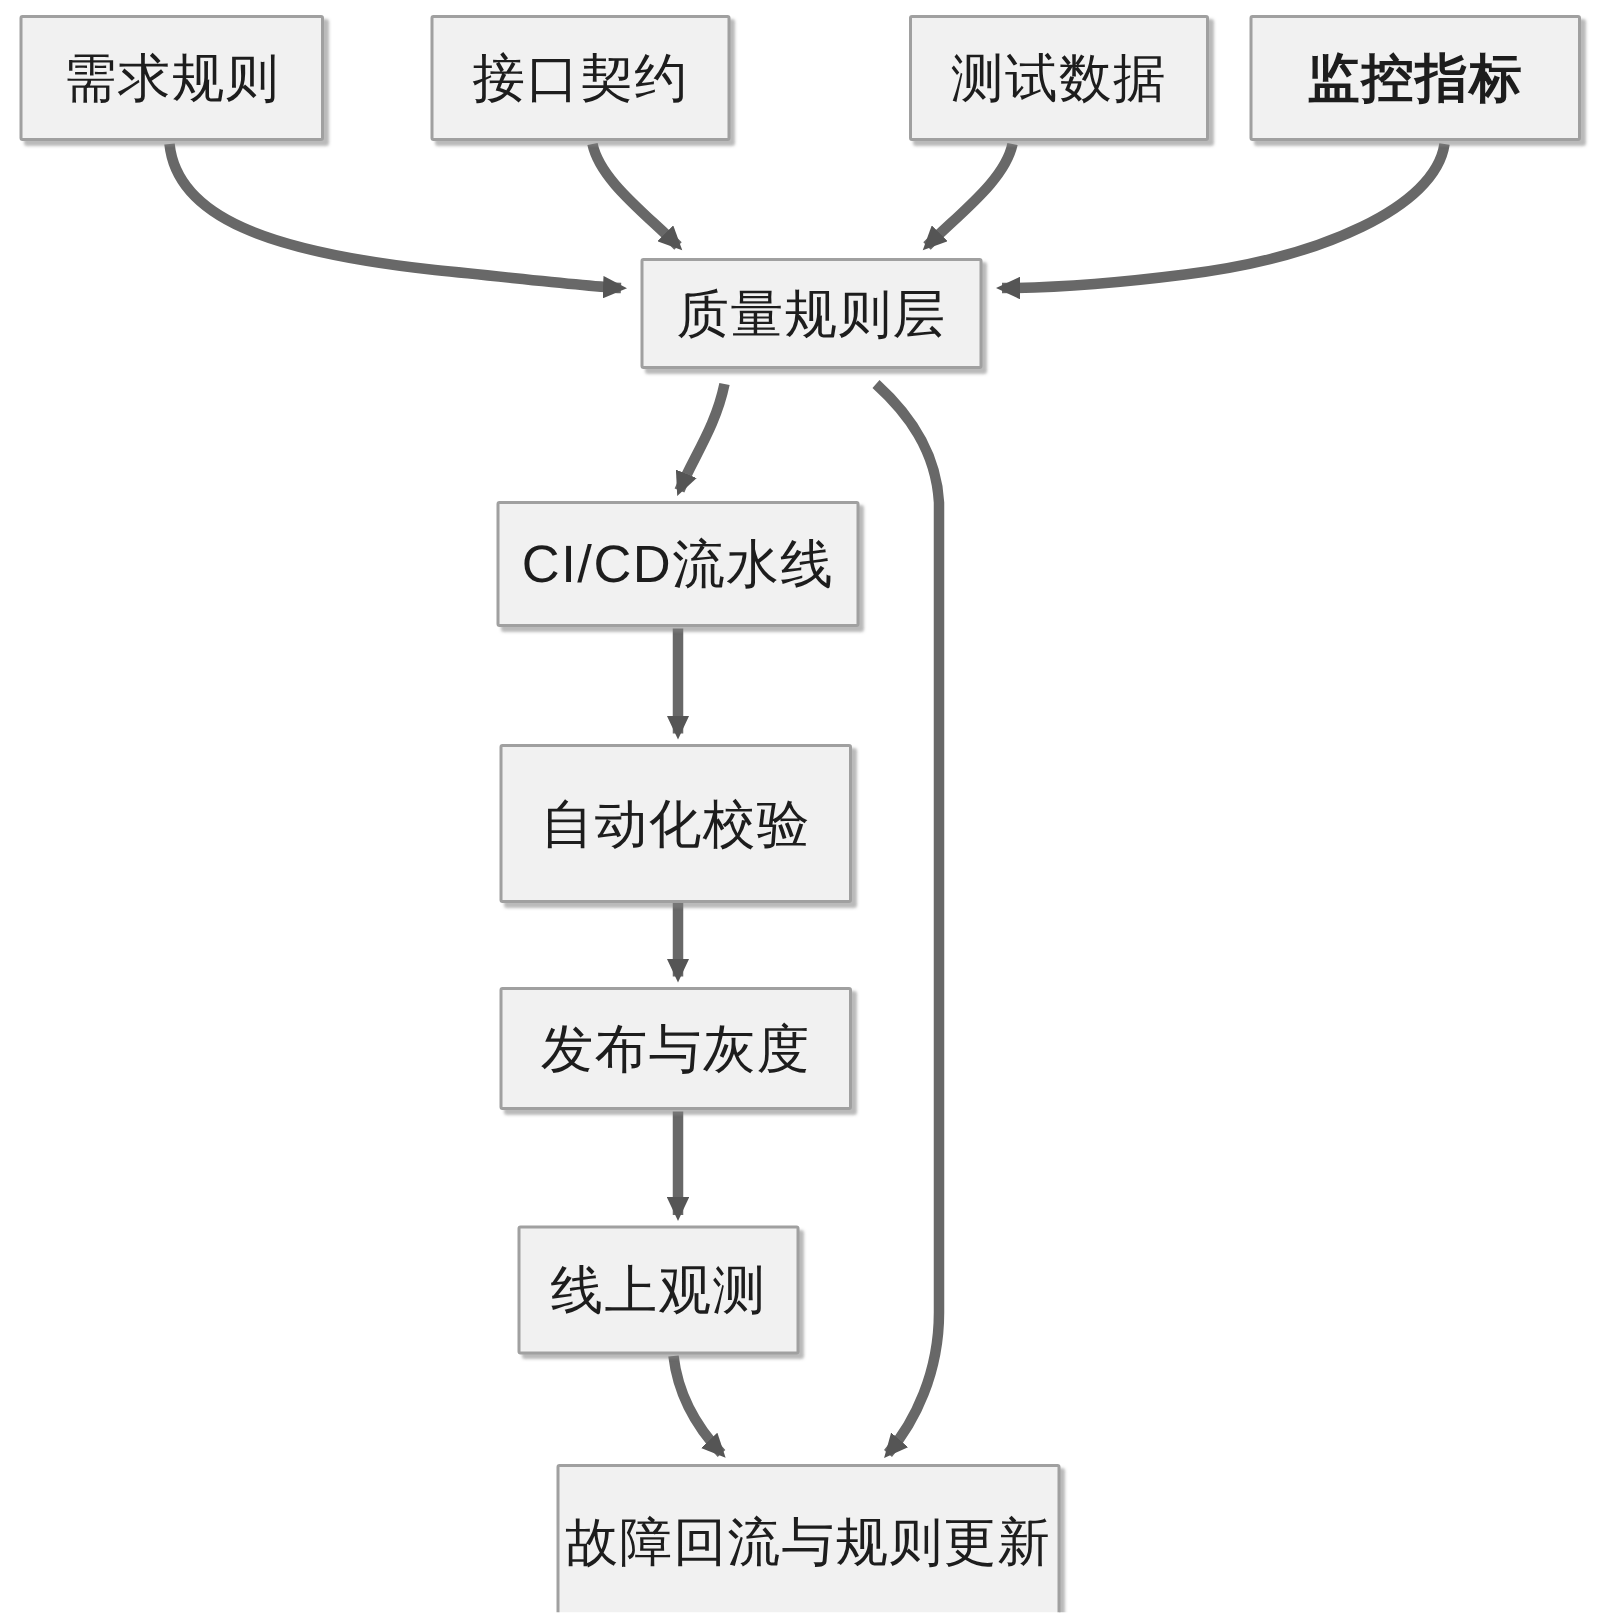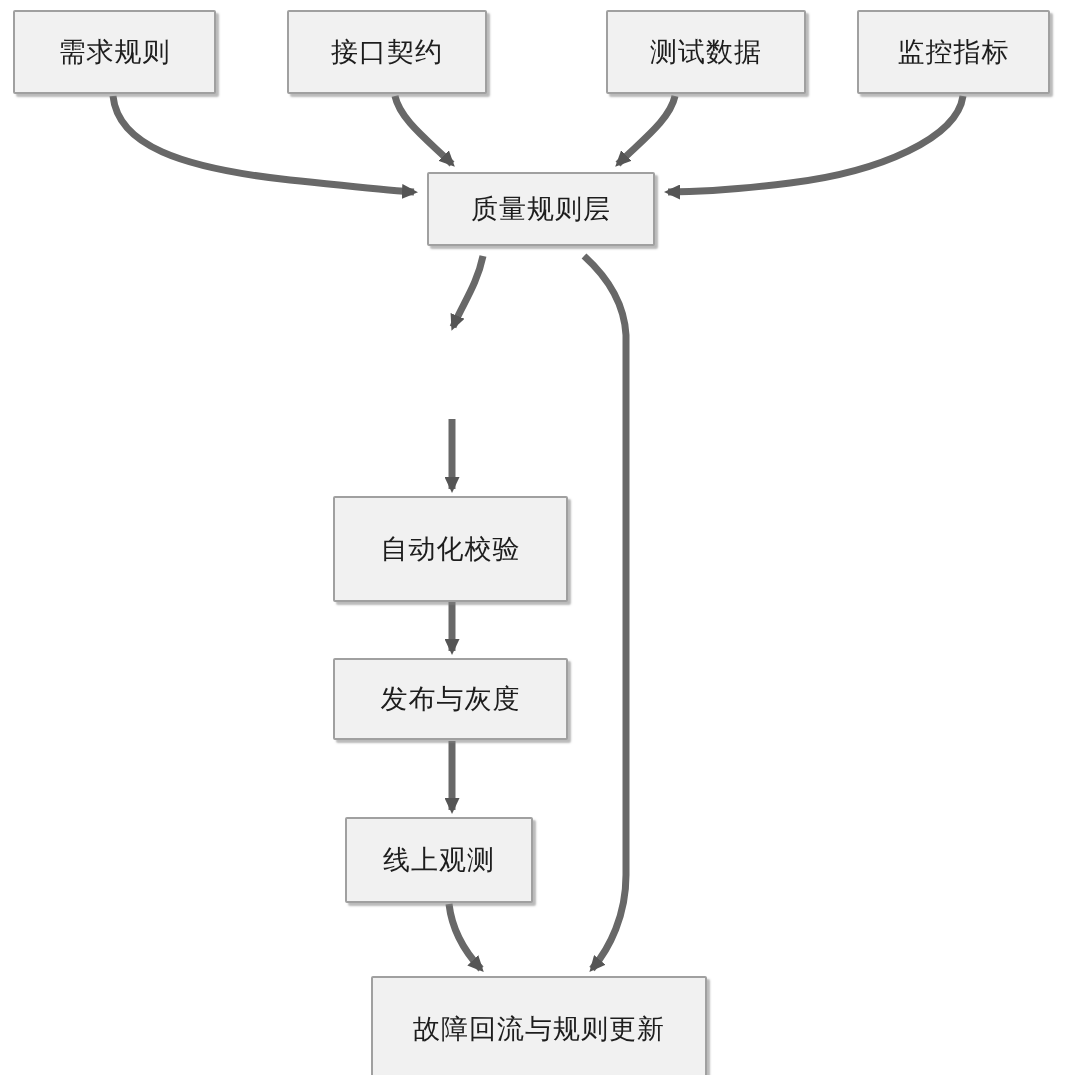"需求规则" .node { font-size: 27px -> 35px }
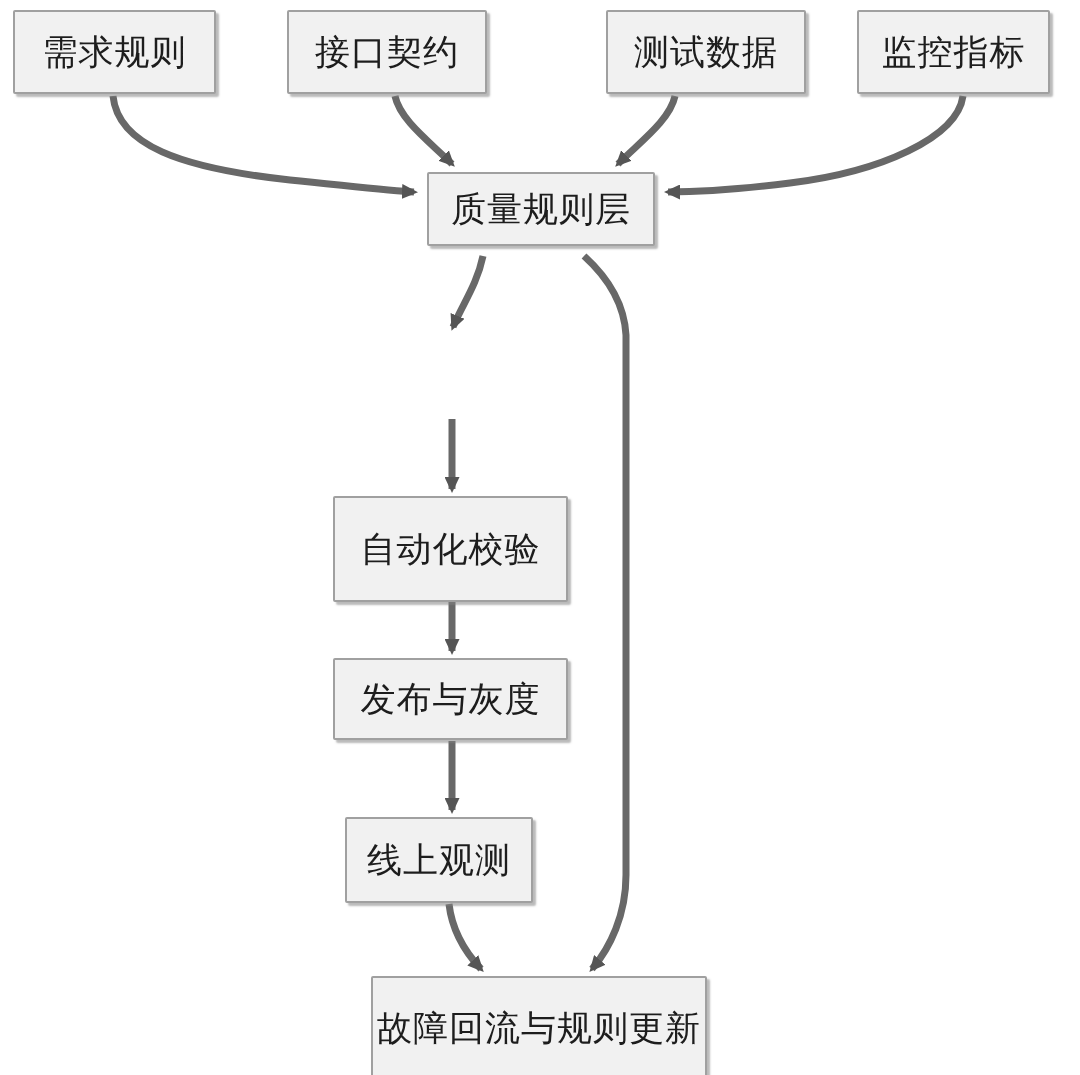"监控指标" .n-mon { font-weight: none -> bold; left: 857px -> 833px; width: 193px -> 221px }
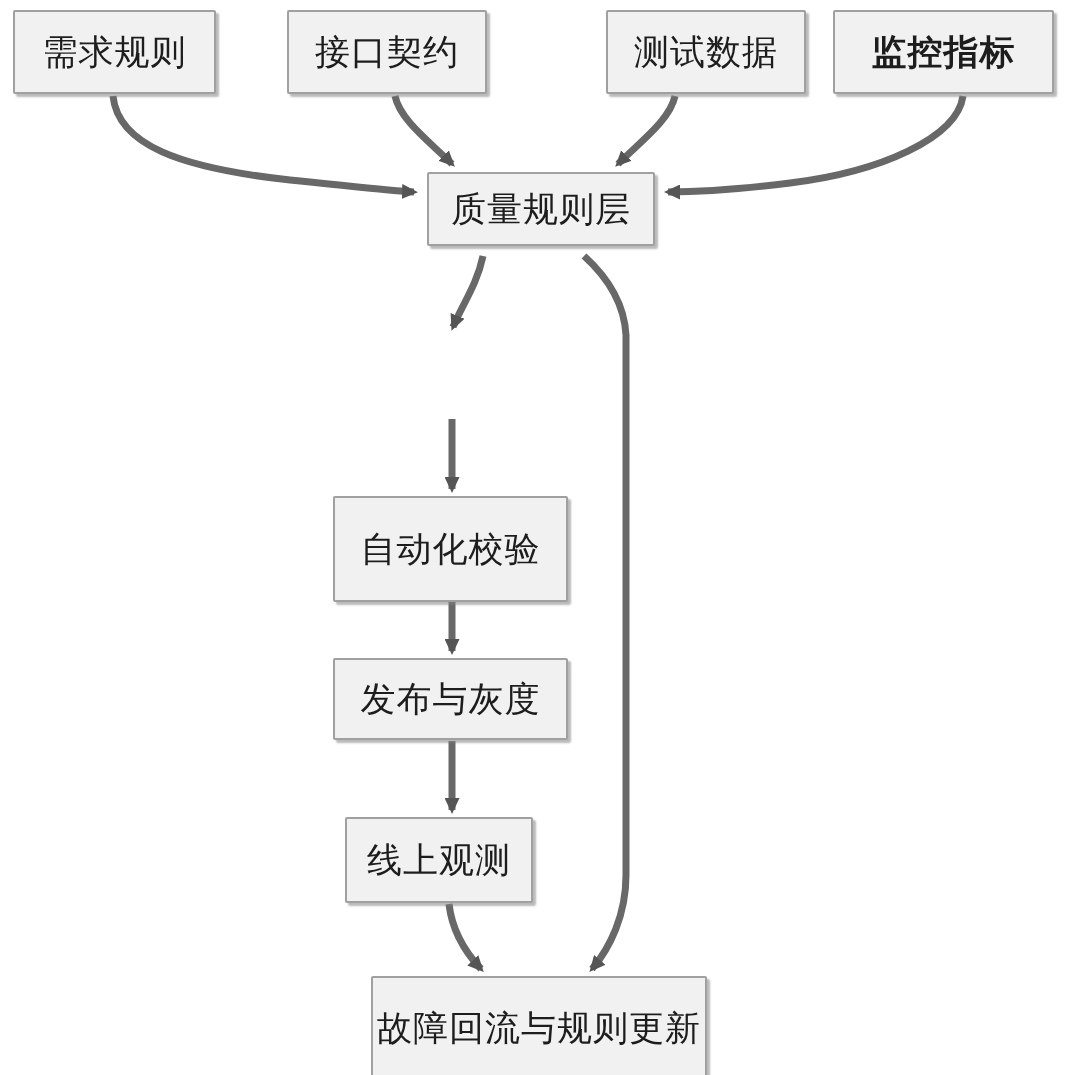"CI/CD流水线" div.node { html: none -> <div> <span>CI/CD流水线</span> </div> }
